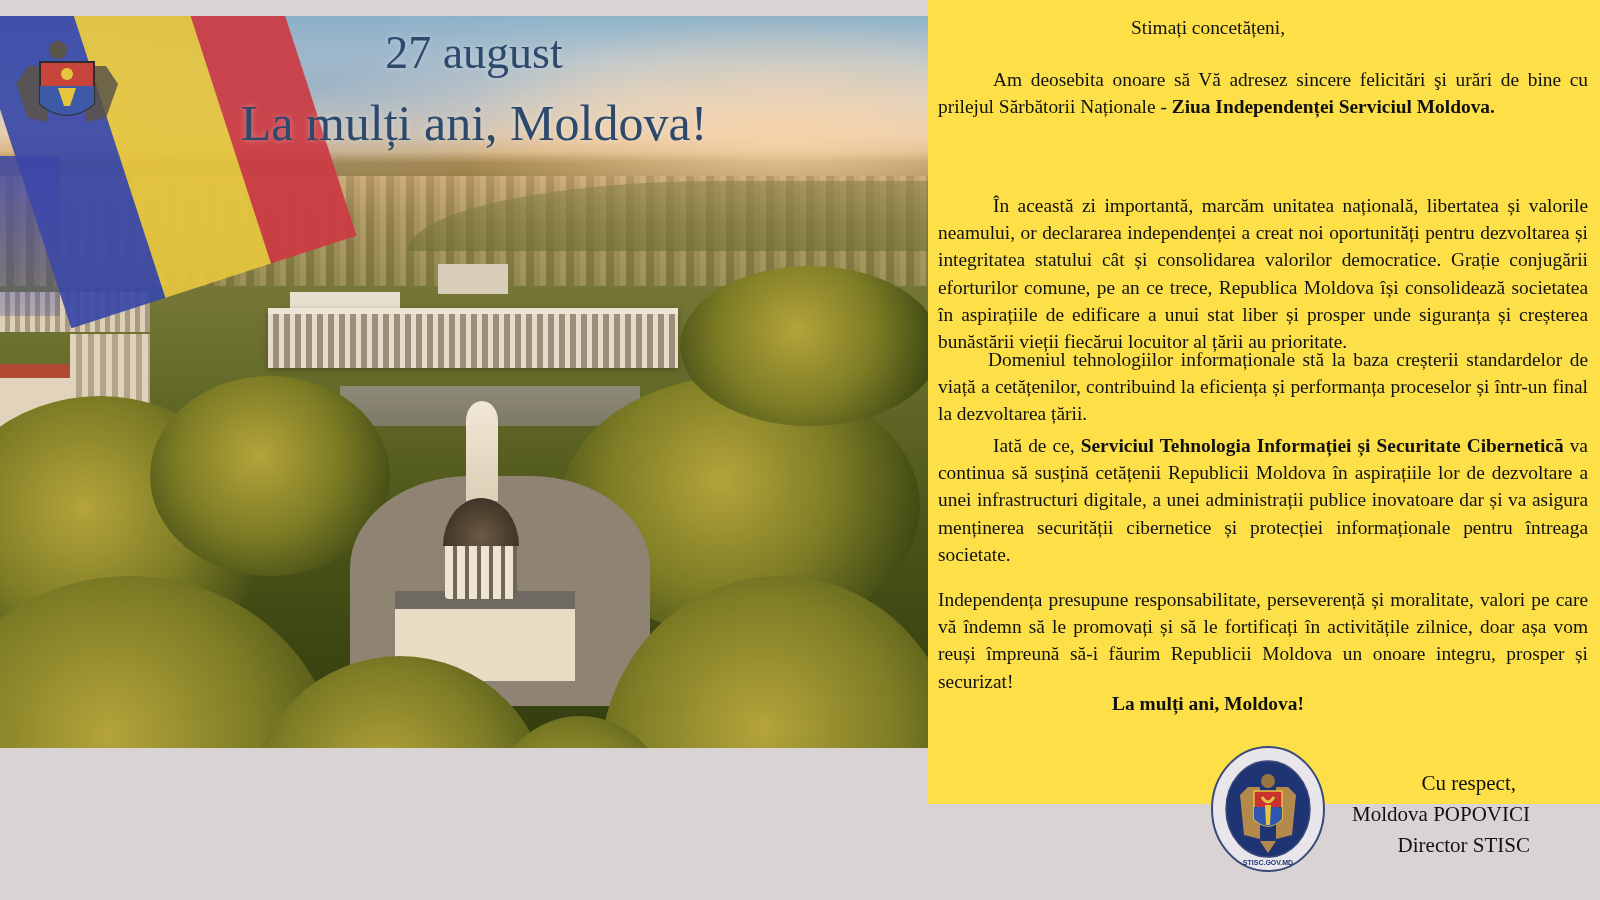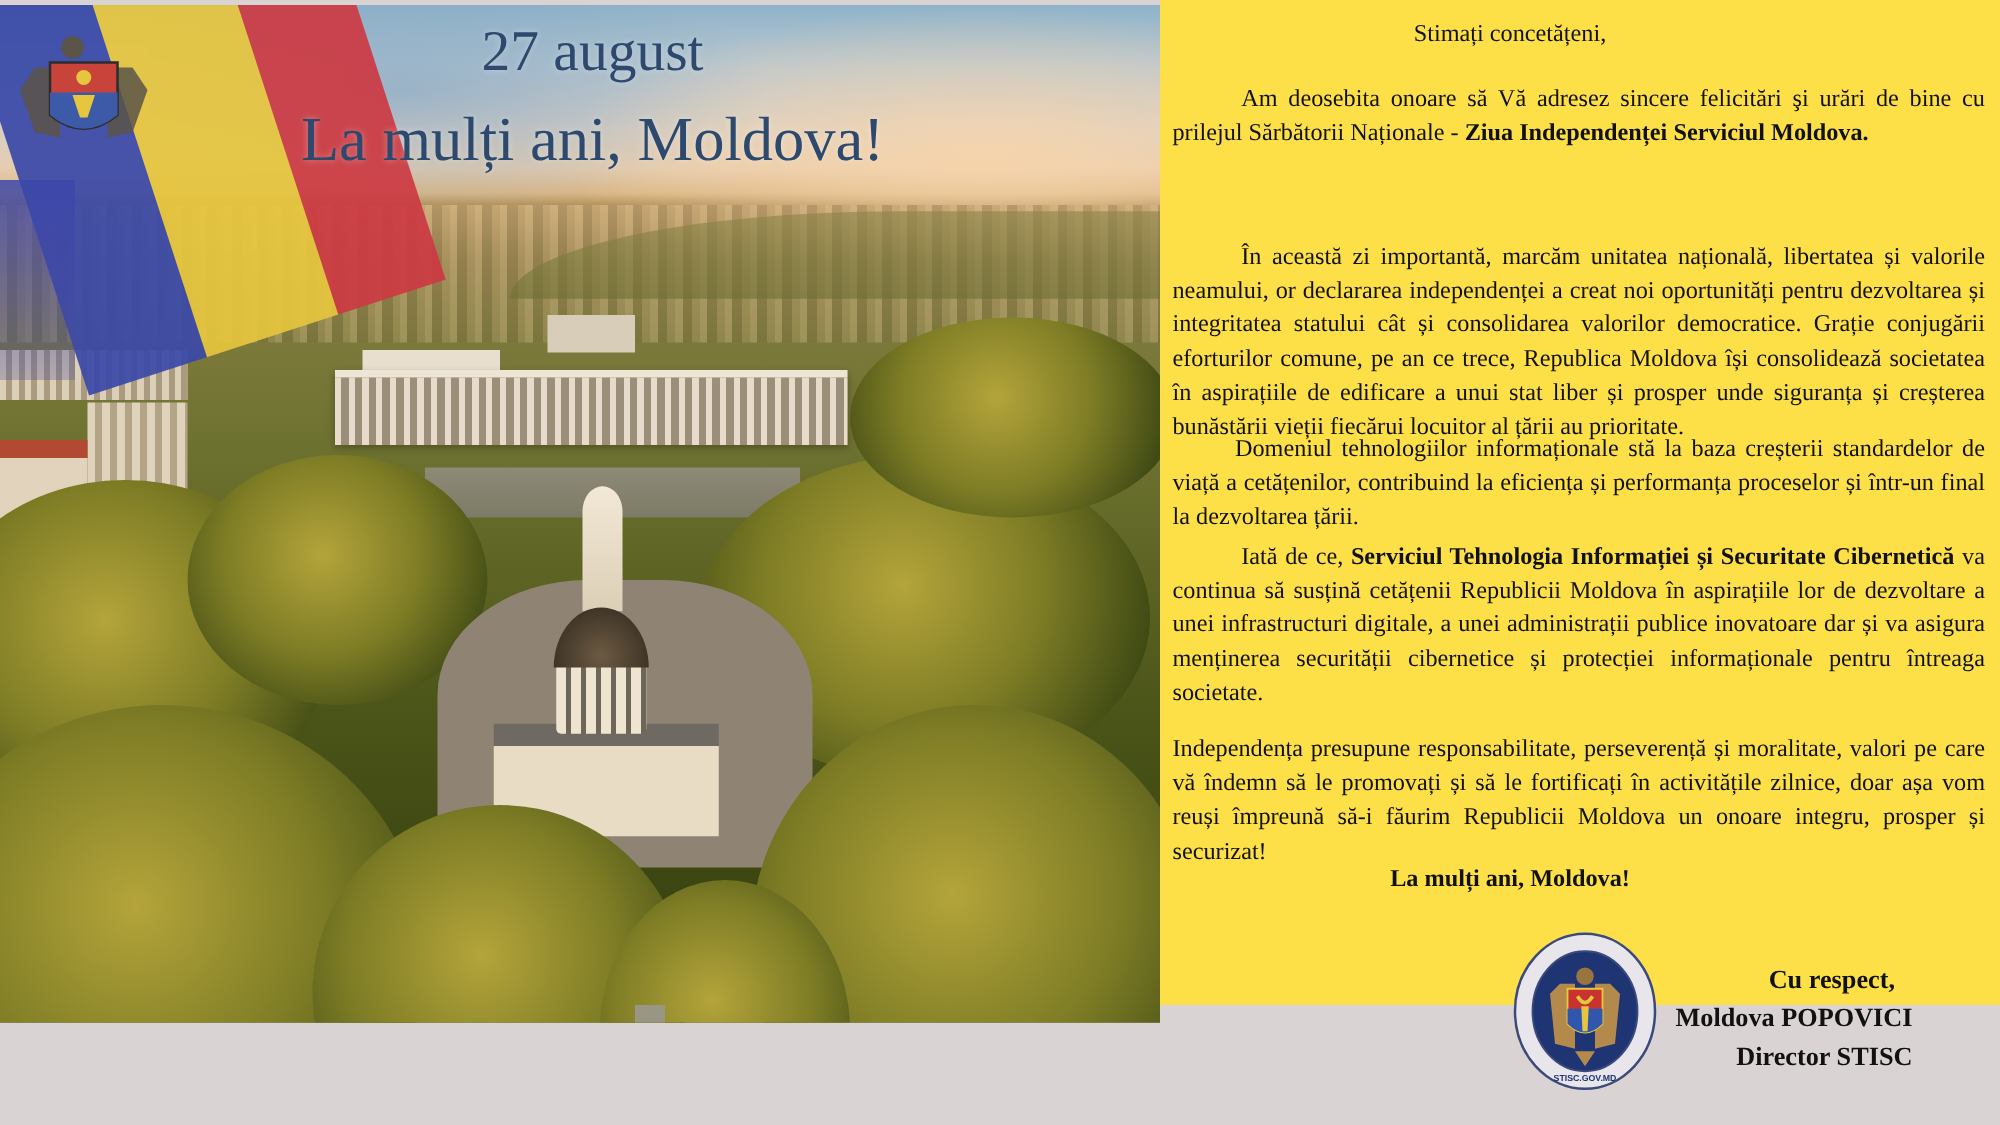"27 august" .photo { height: 814px -> 732px; top: 4px -> 16px }
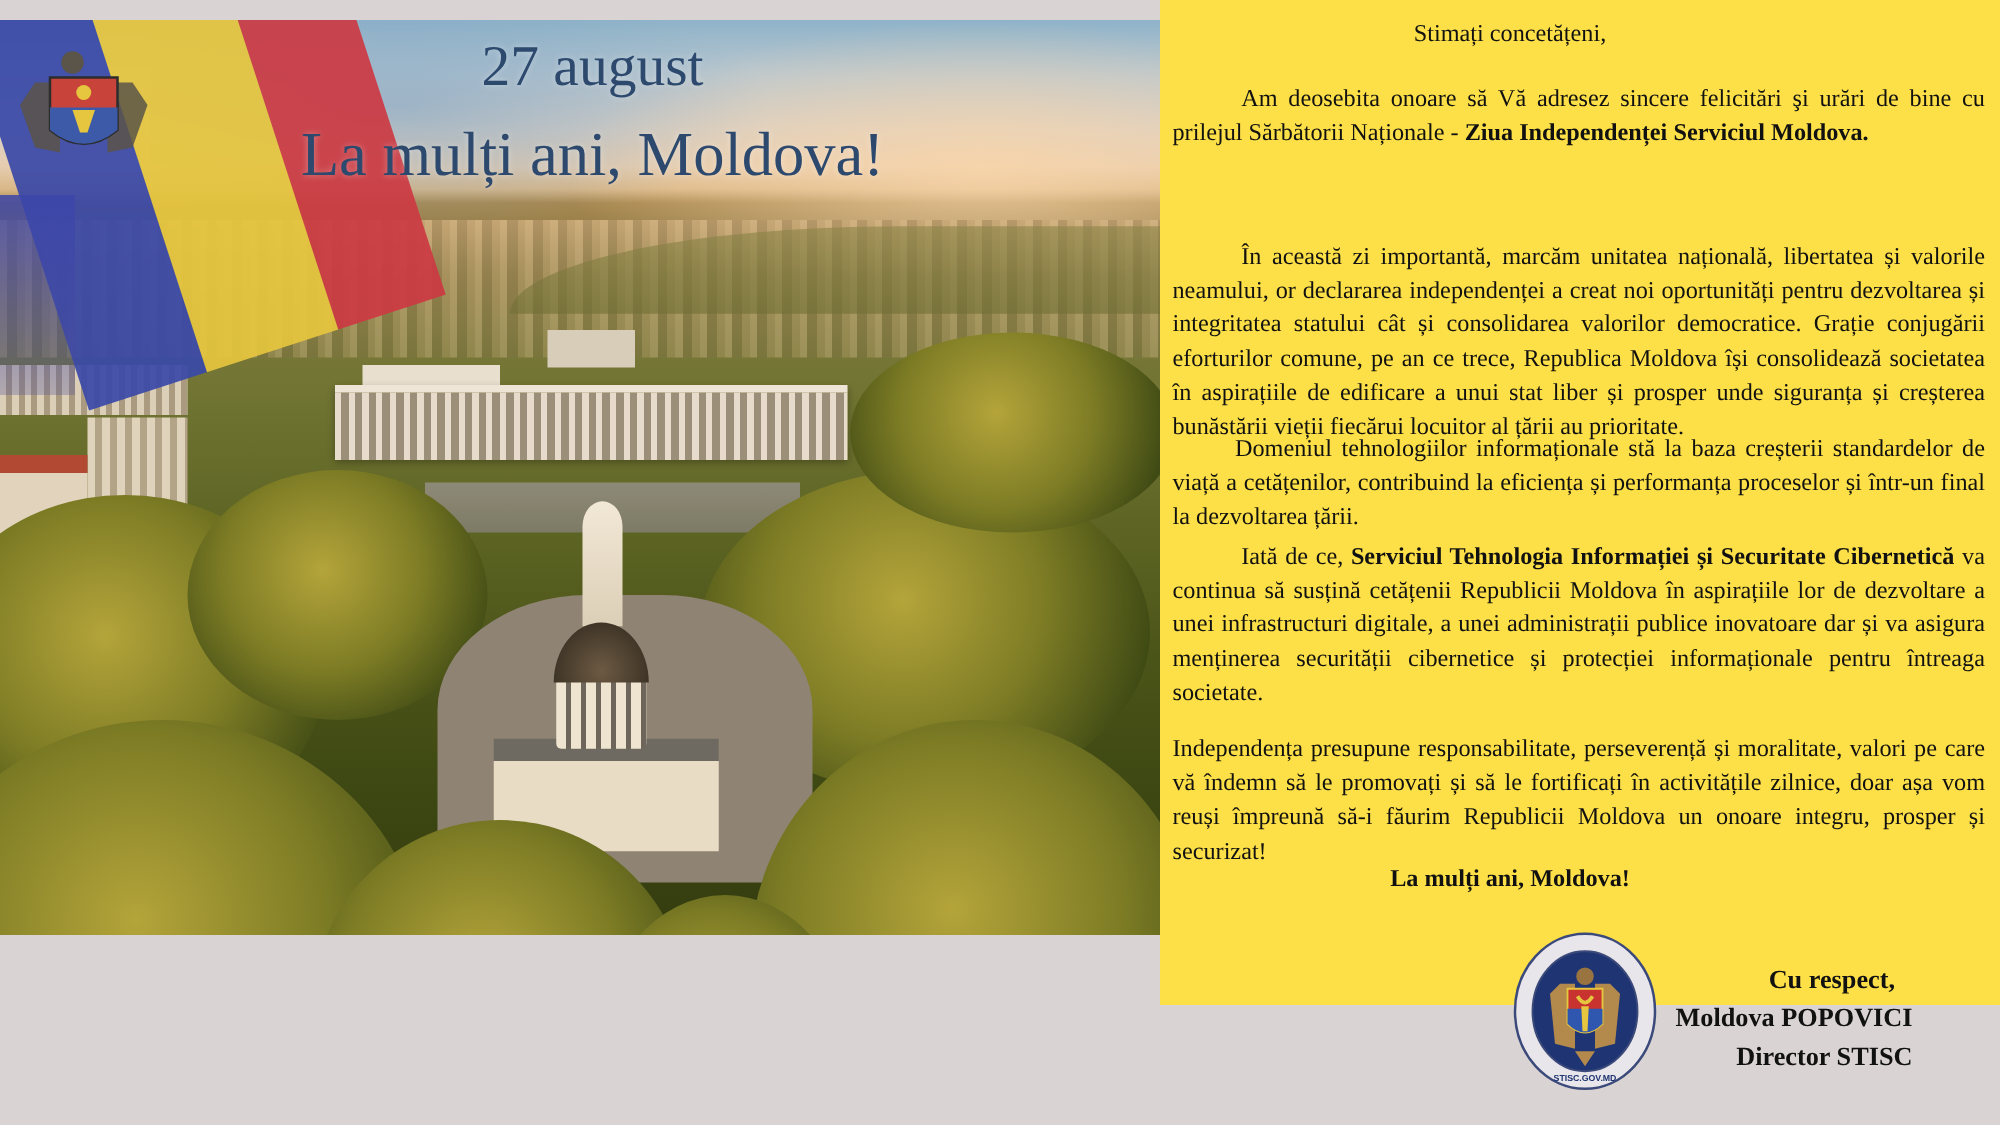"Cu respect," .signature { font-weight: bold -> normal }
